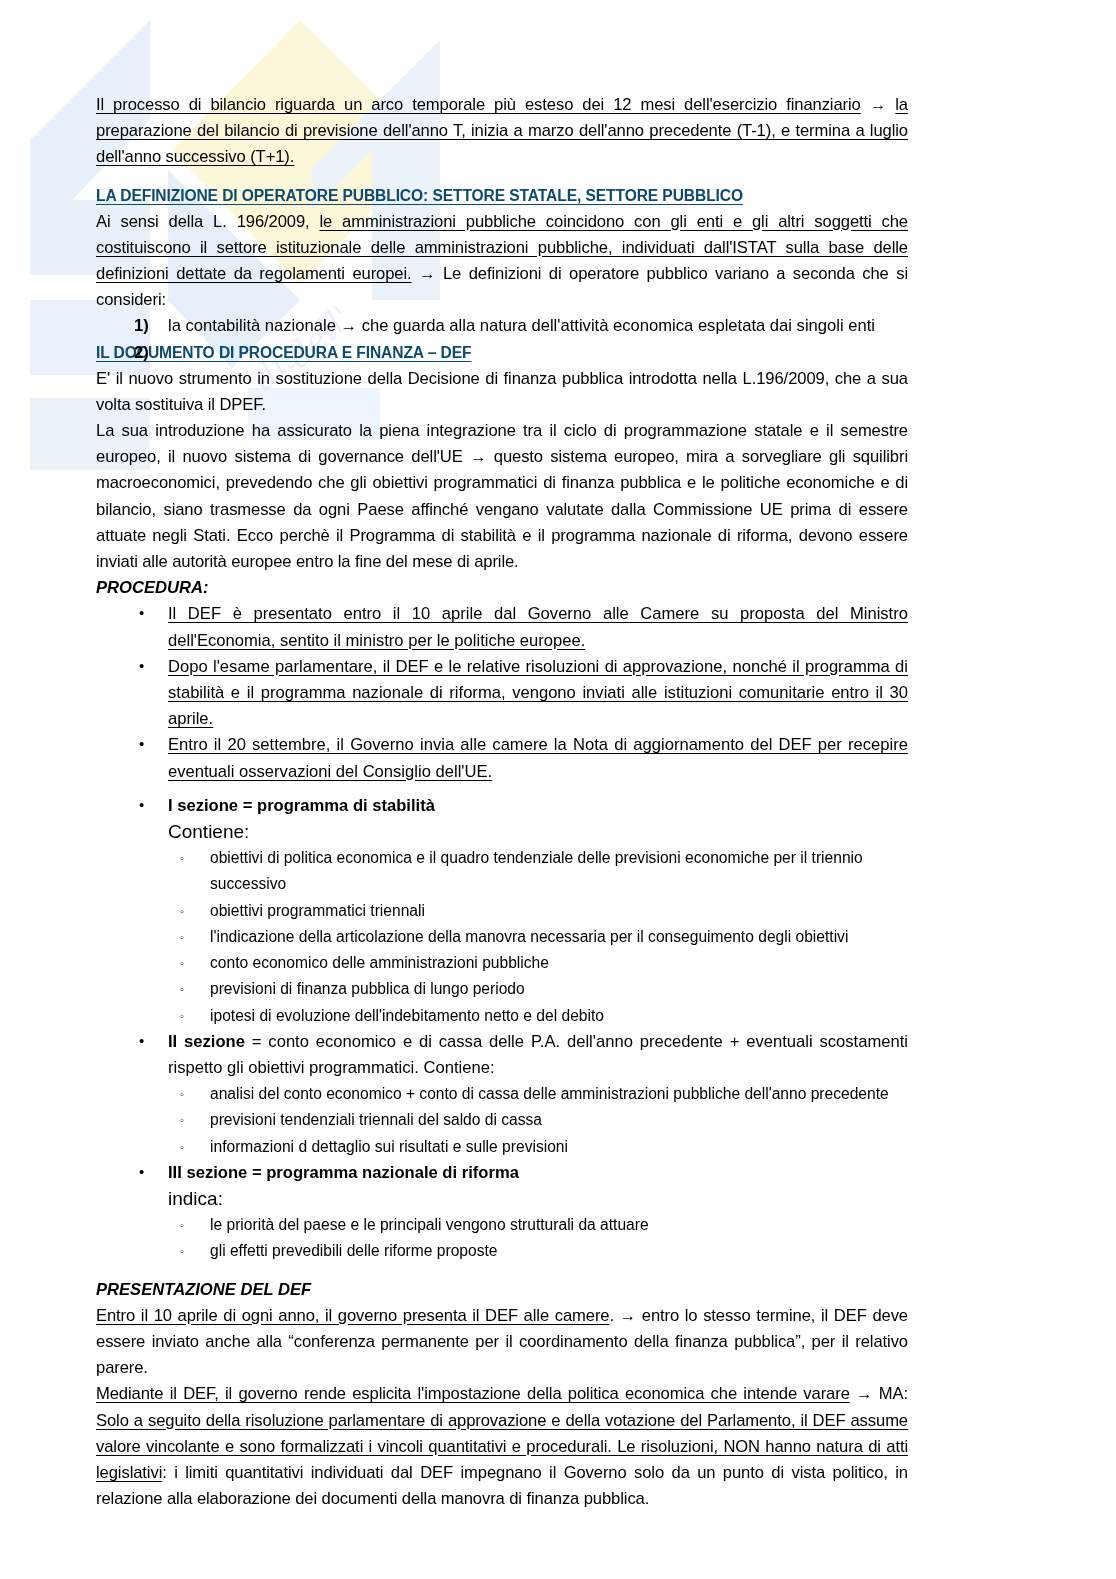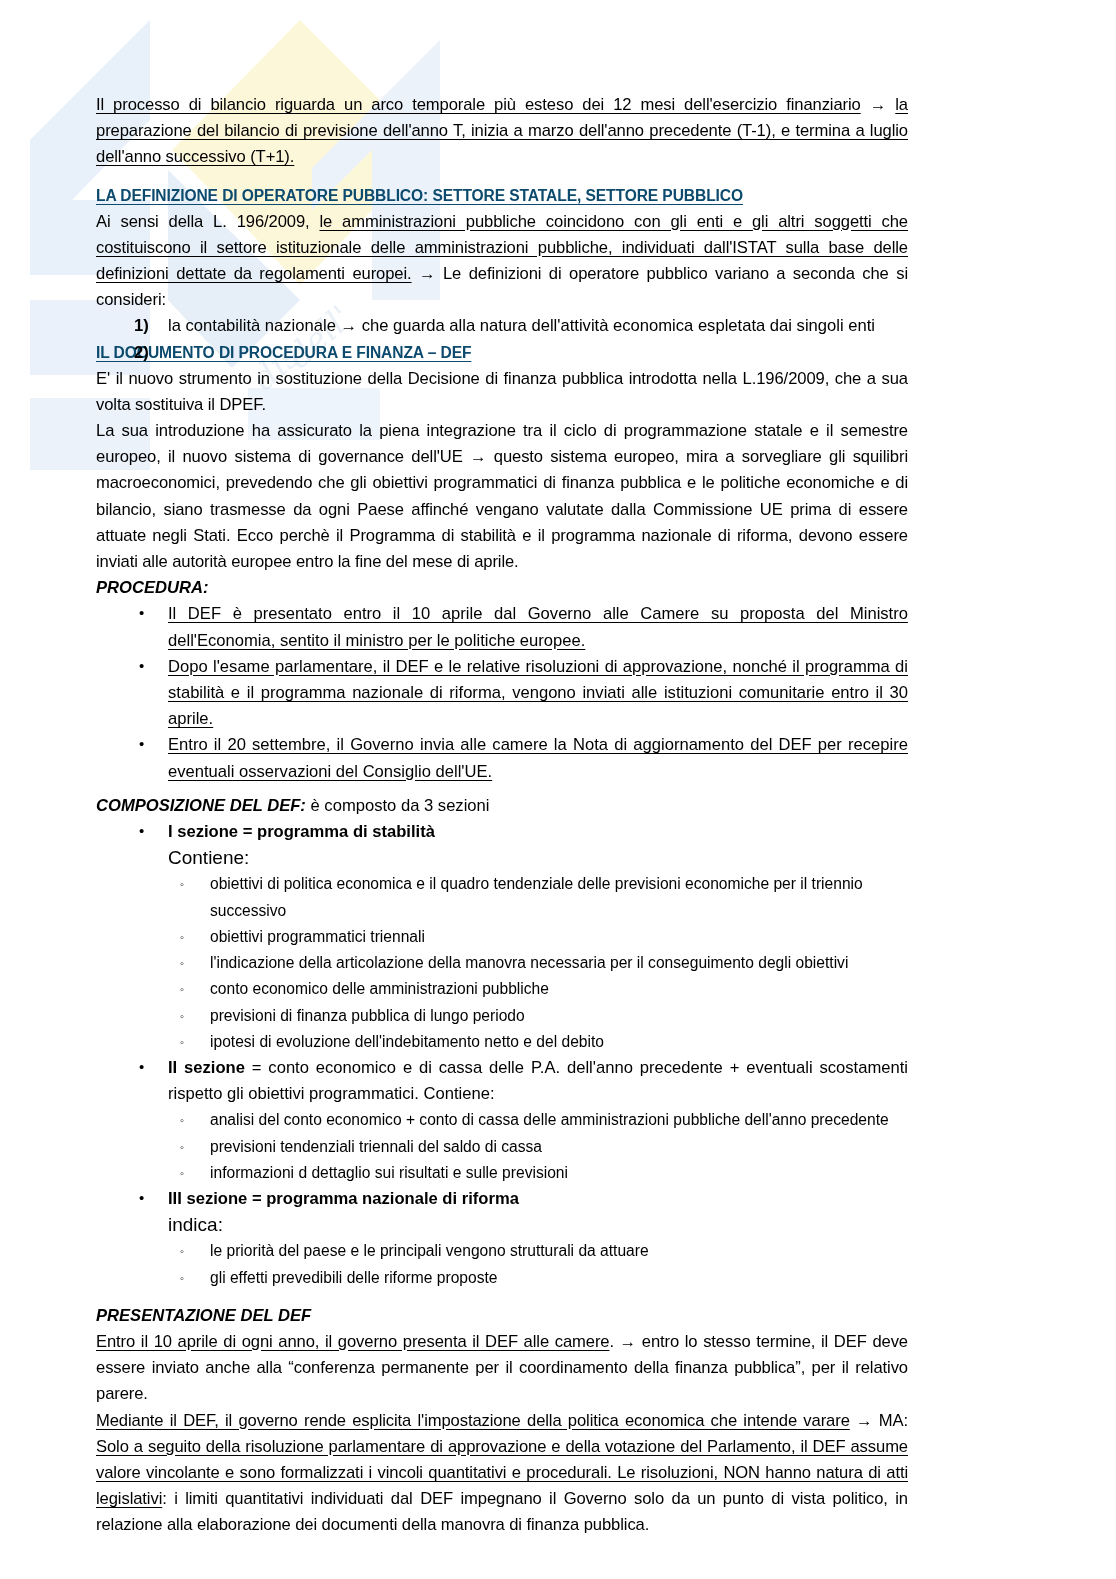"COMPOSIZIONE DEL DEF: è composto" p.label-ital { html: <p><span>COMPOSIZIONE DEL DEF:</span> <span>è composto da 3 sezioni</span></p> -> none }
